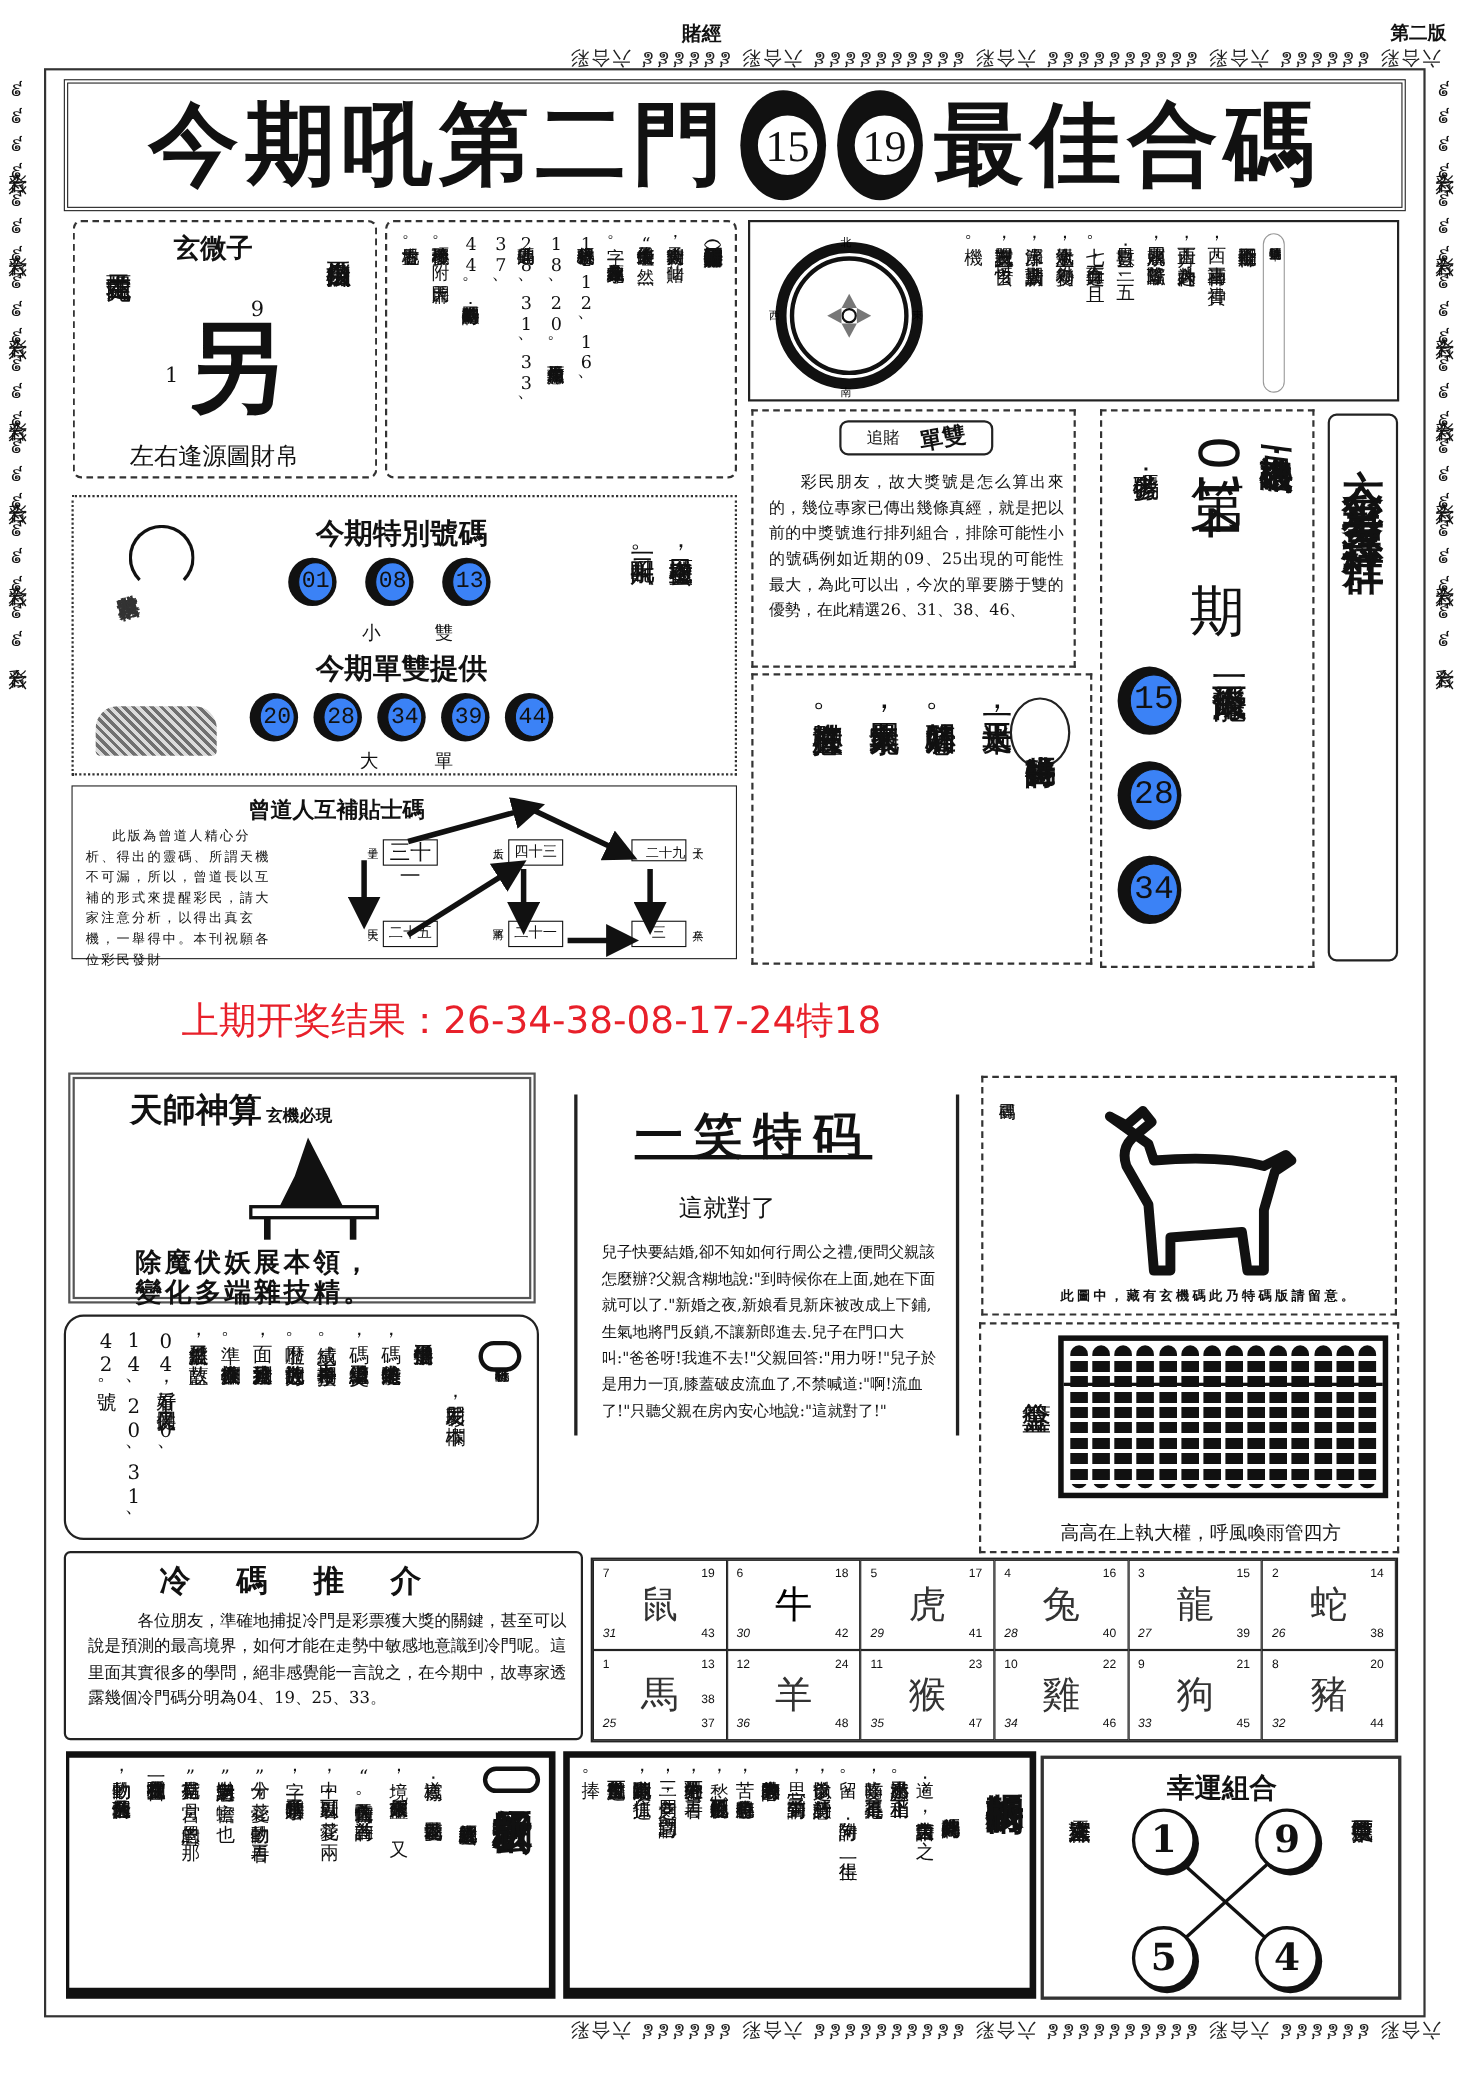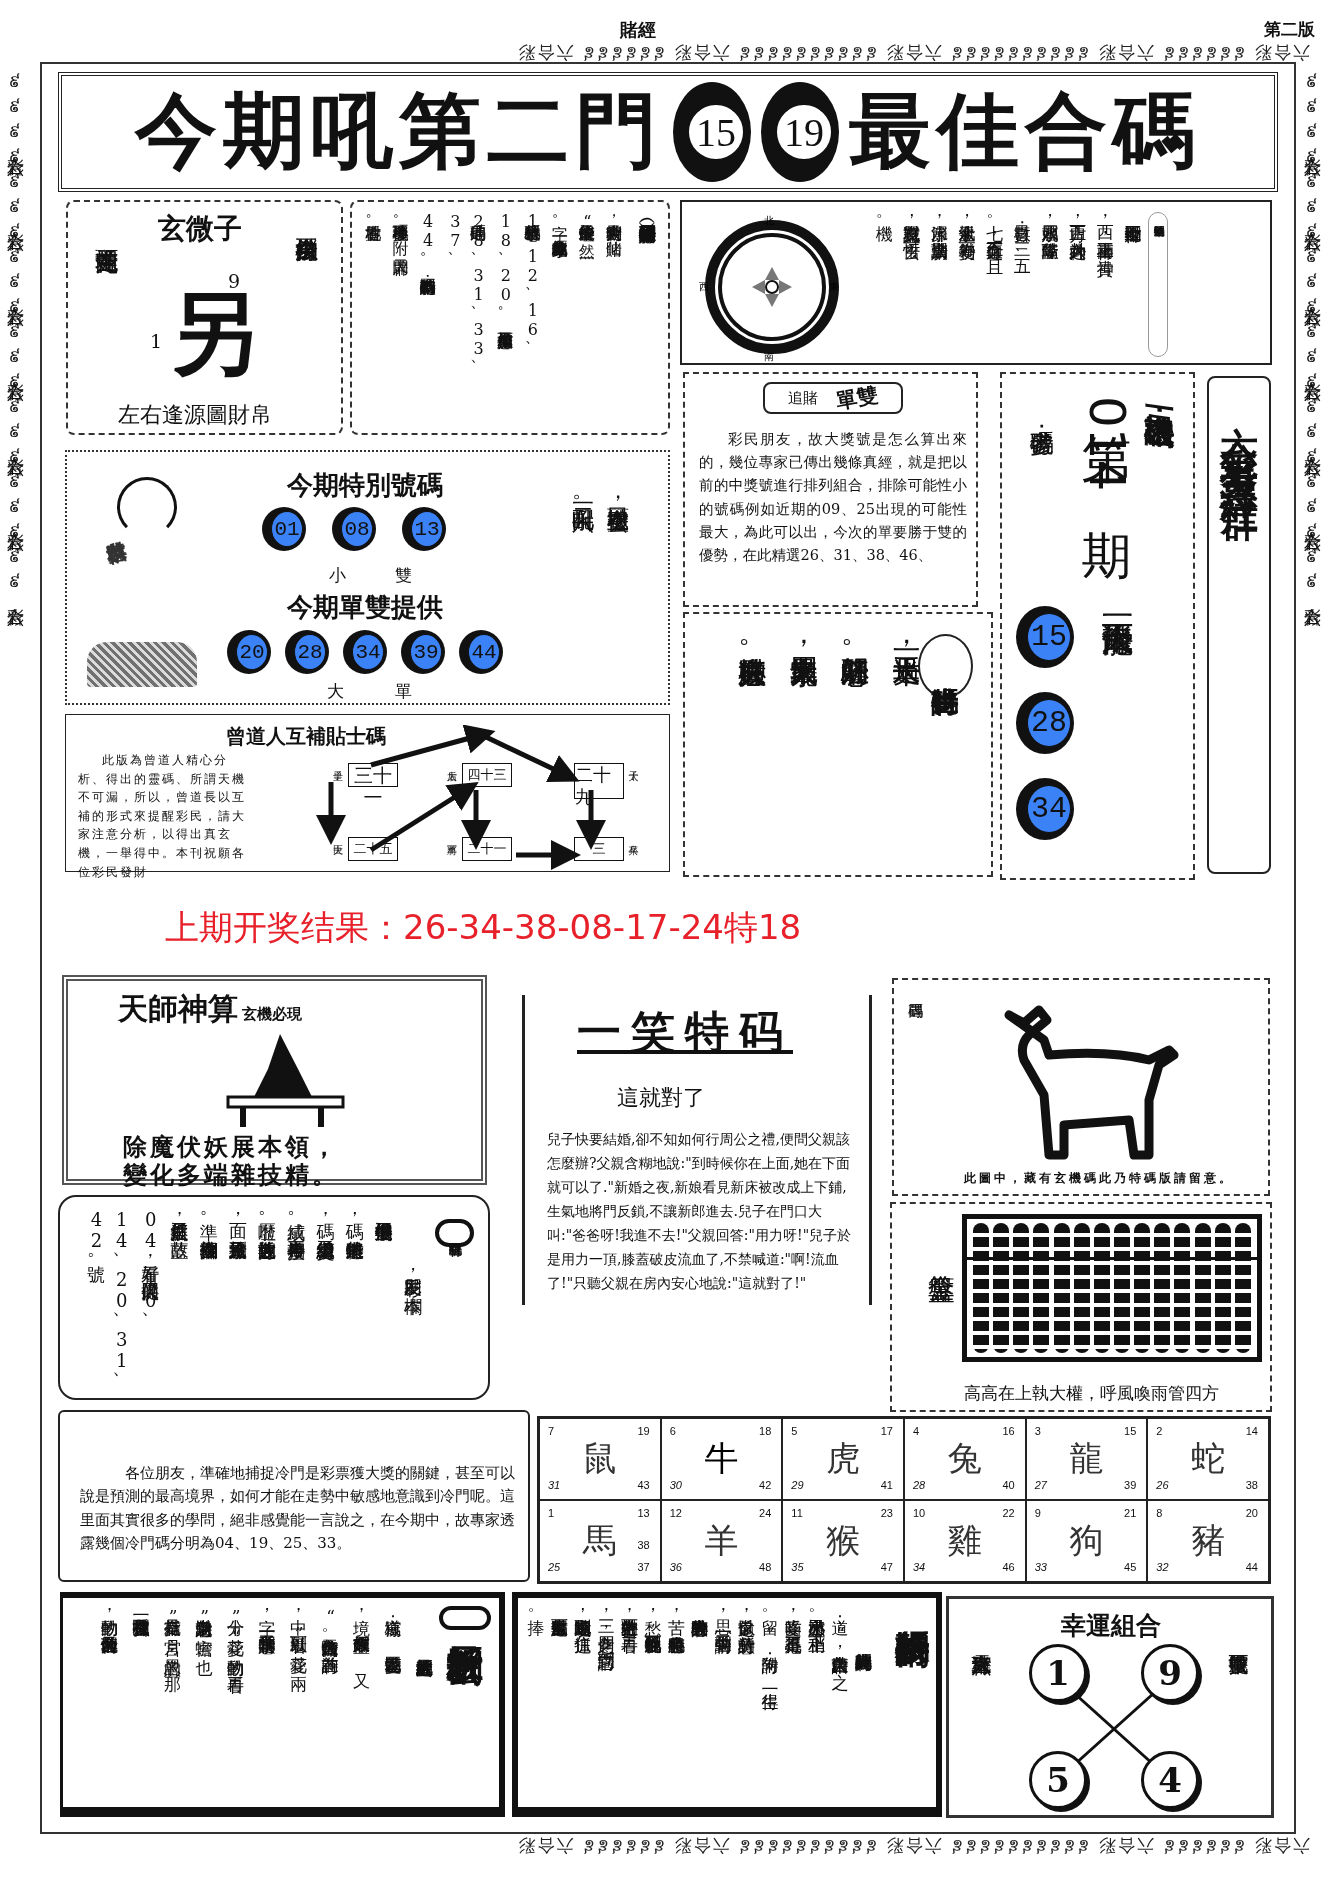"玄微子" div.abs { font-size: 28px -> 24px }
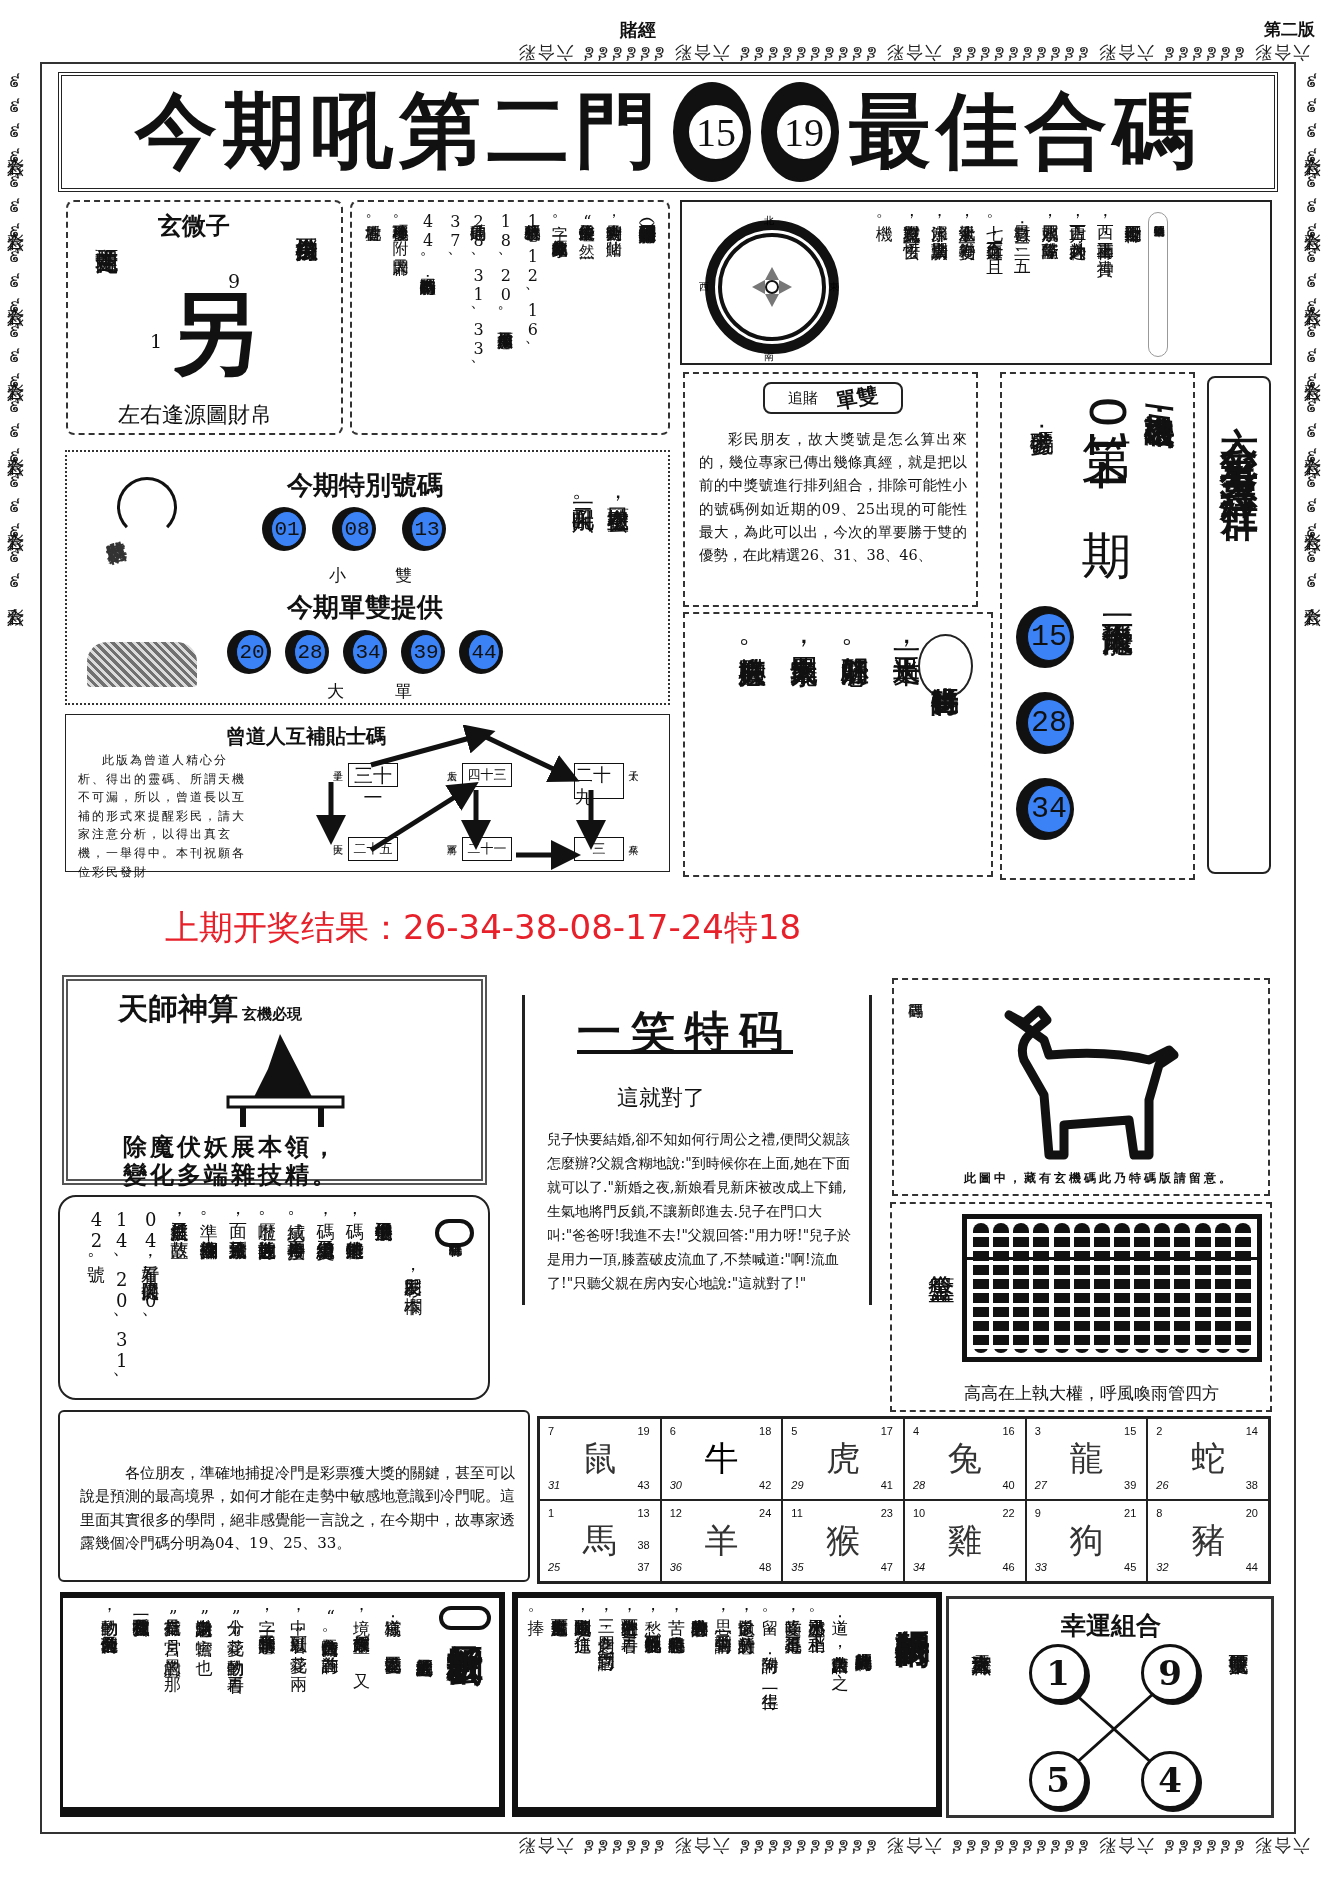"二十九" span { font-size: 18px -> 12px; height: 36px -> 20px; text-align: left -> right }
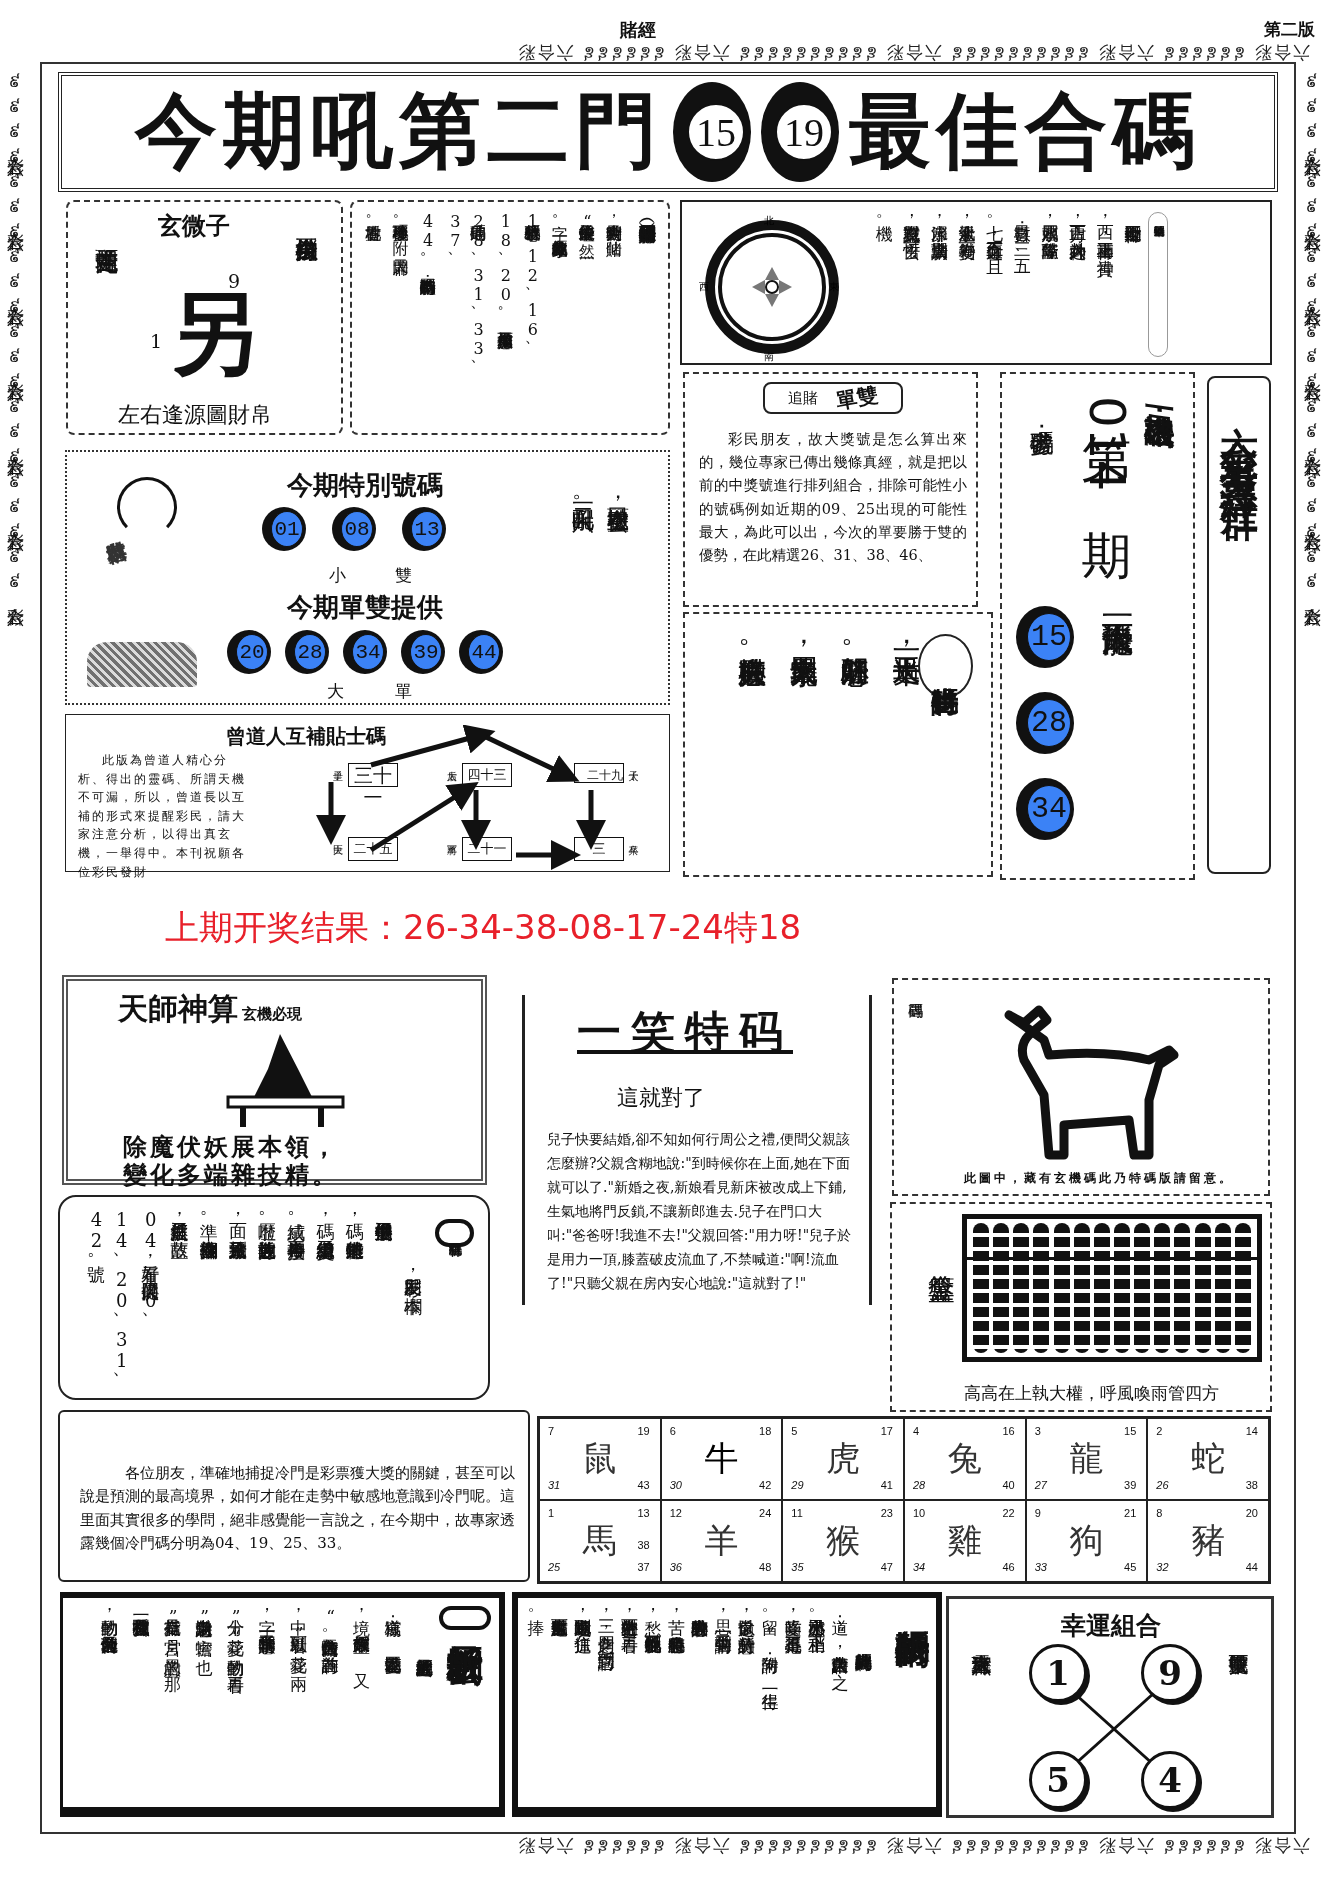"冷碼推介" div.abs { html: none -> <div>冷碼推介</div> }
